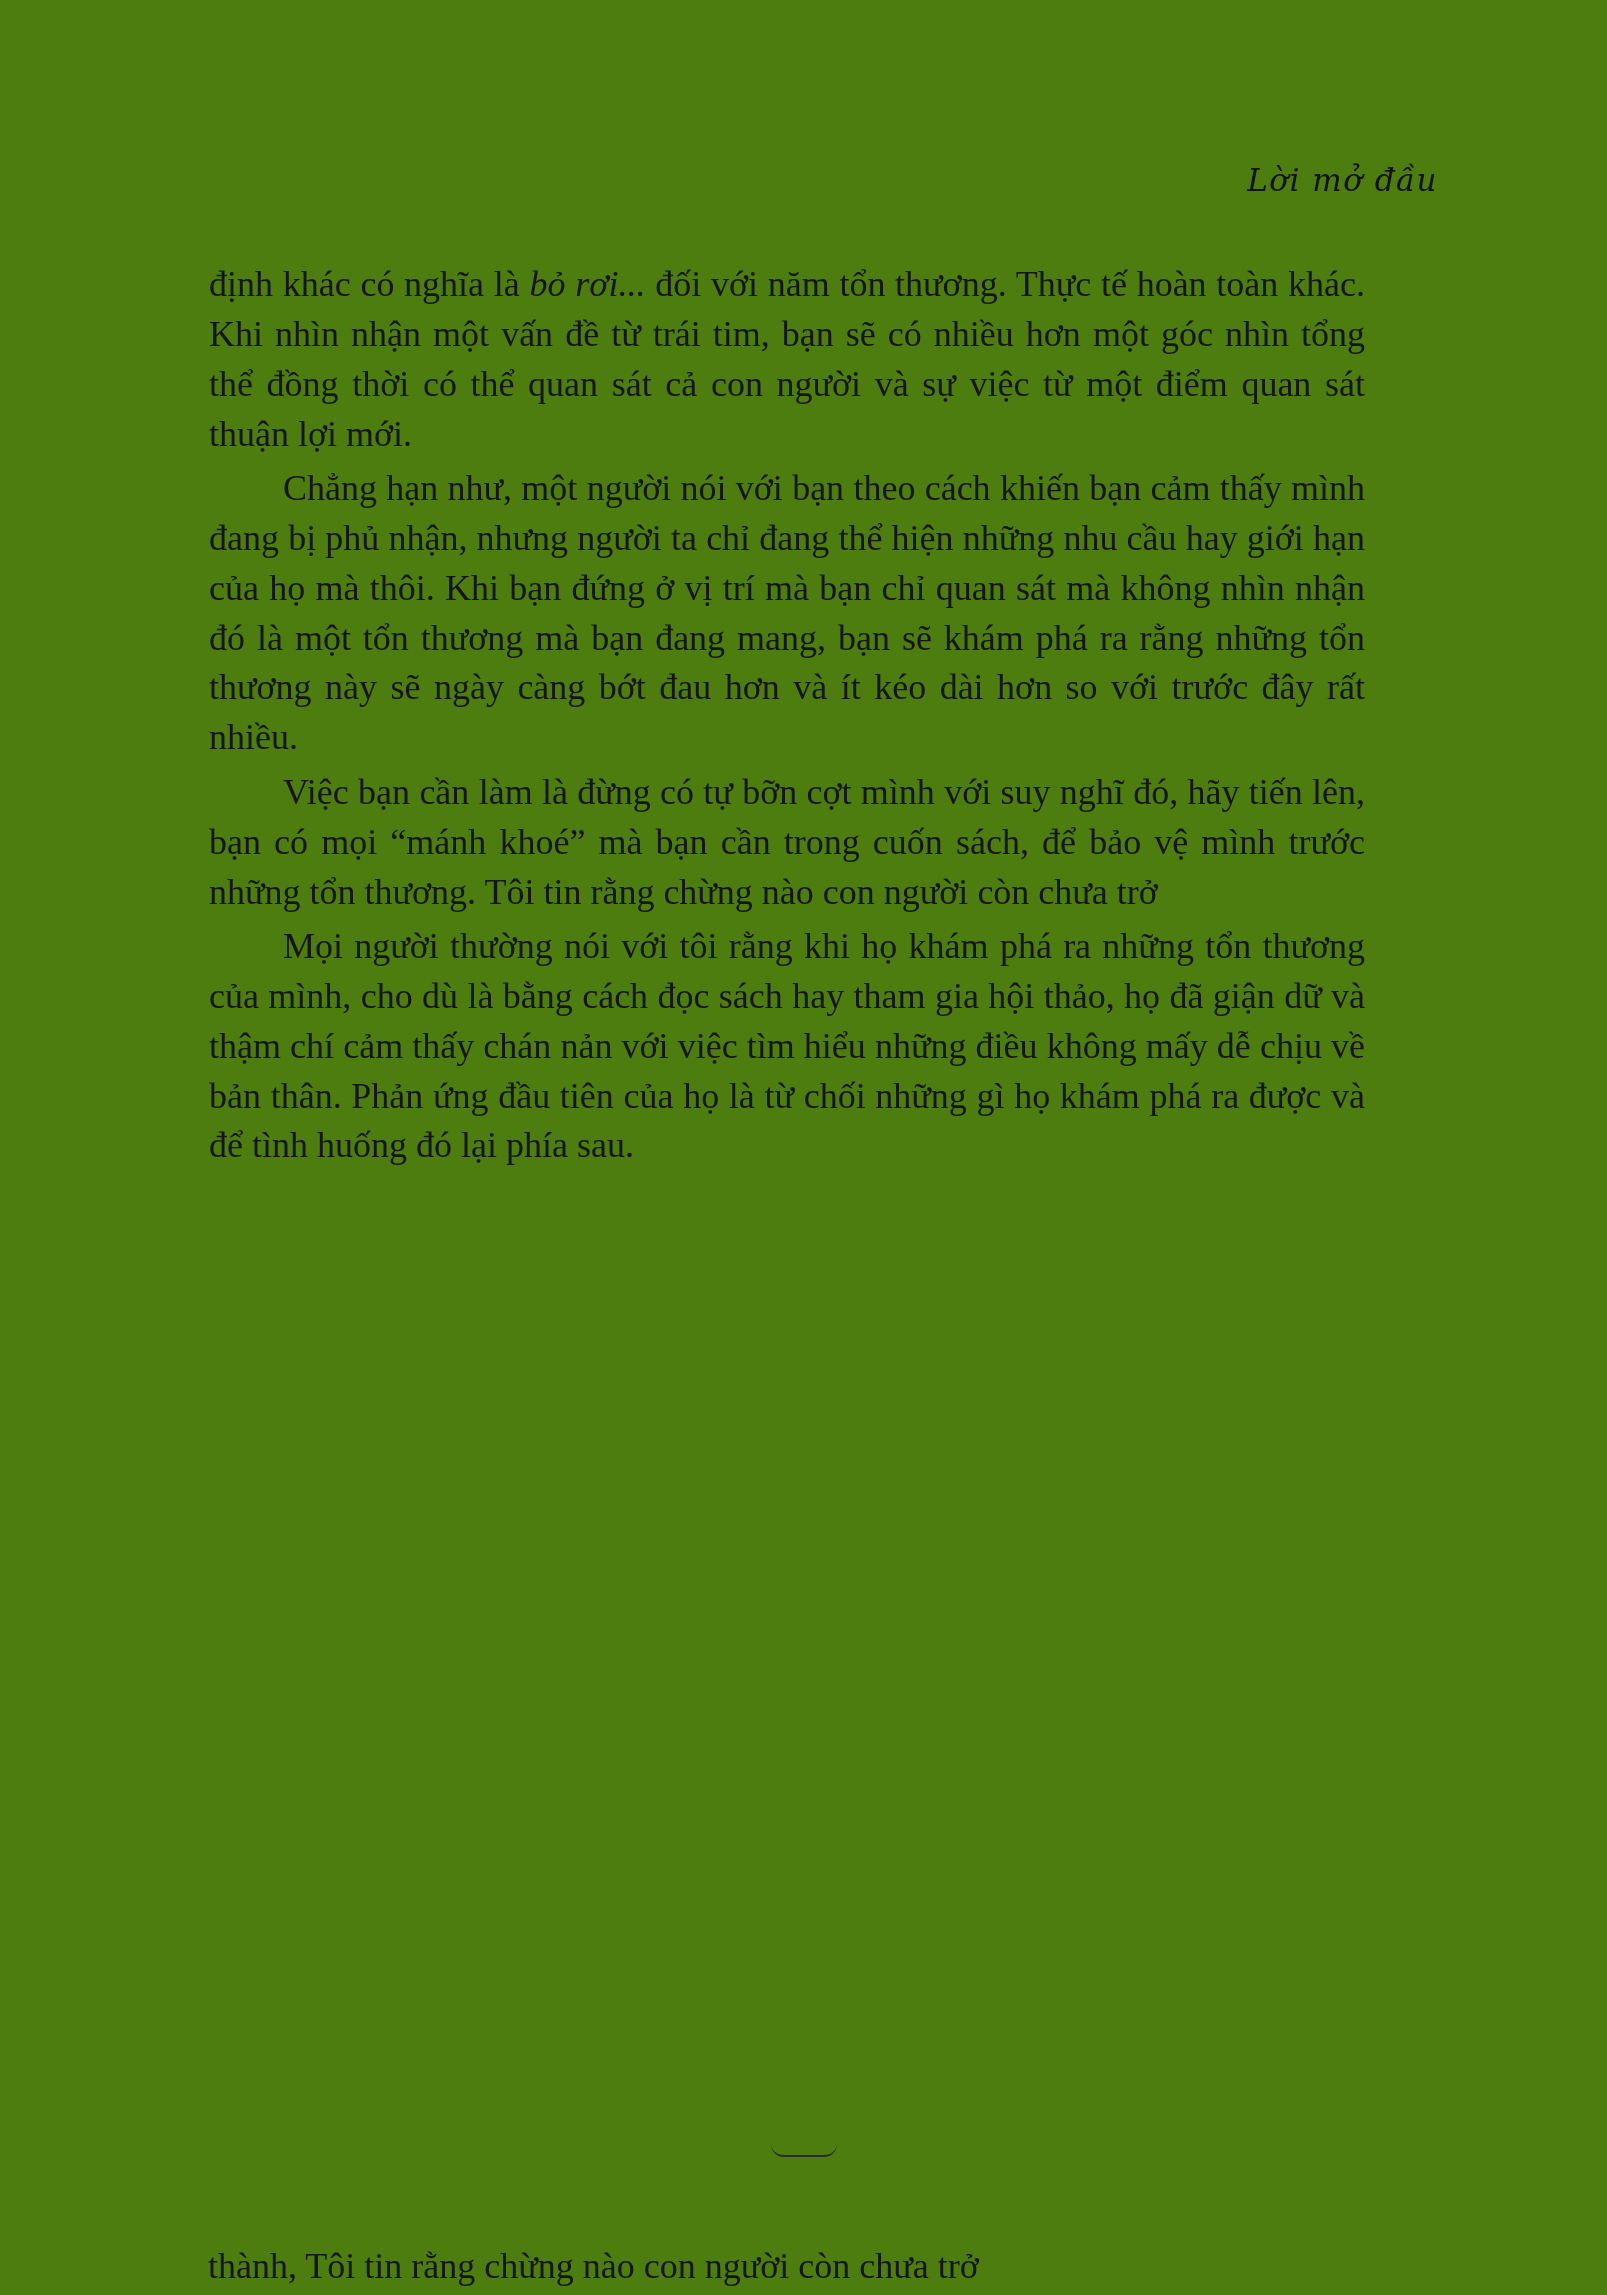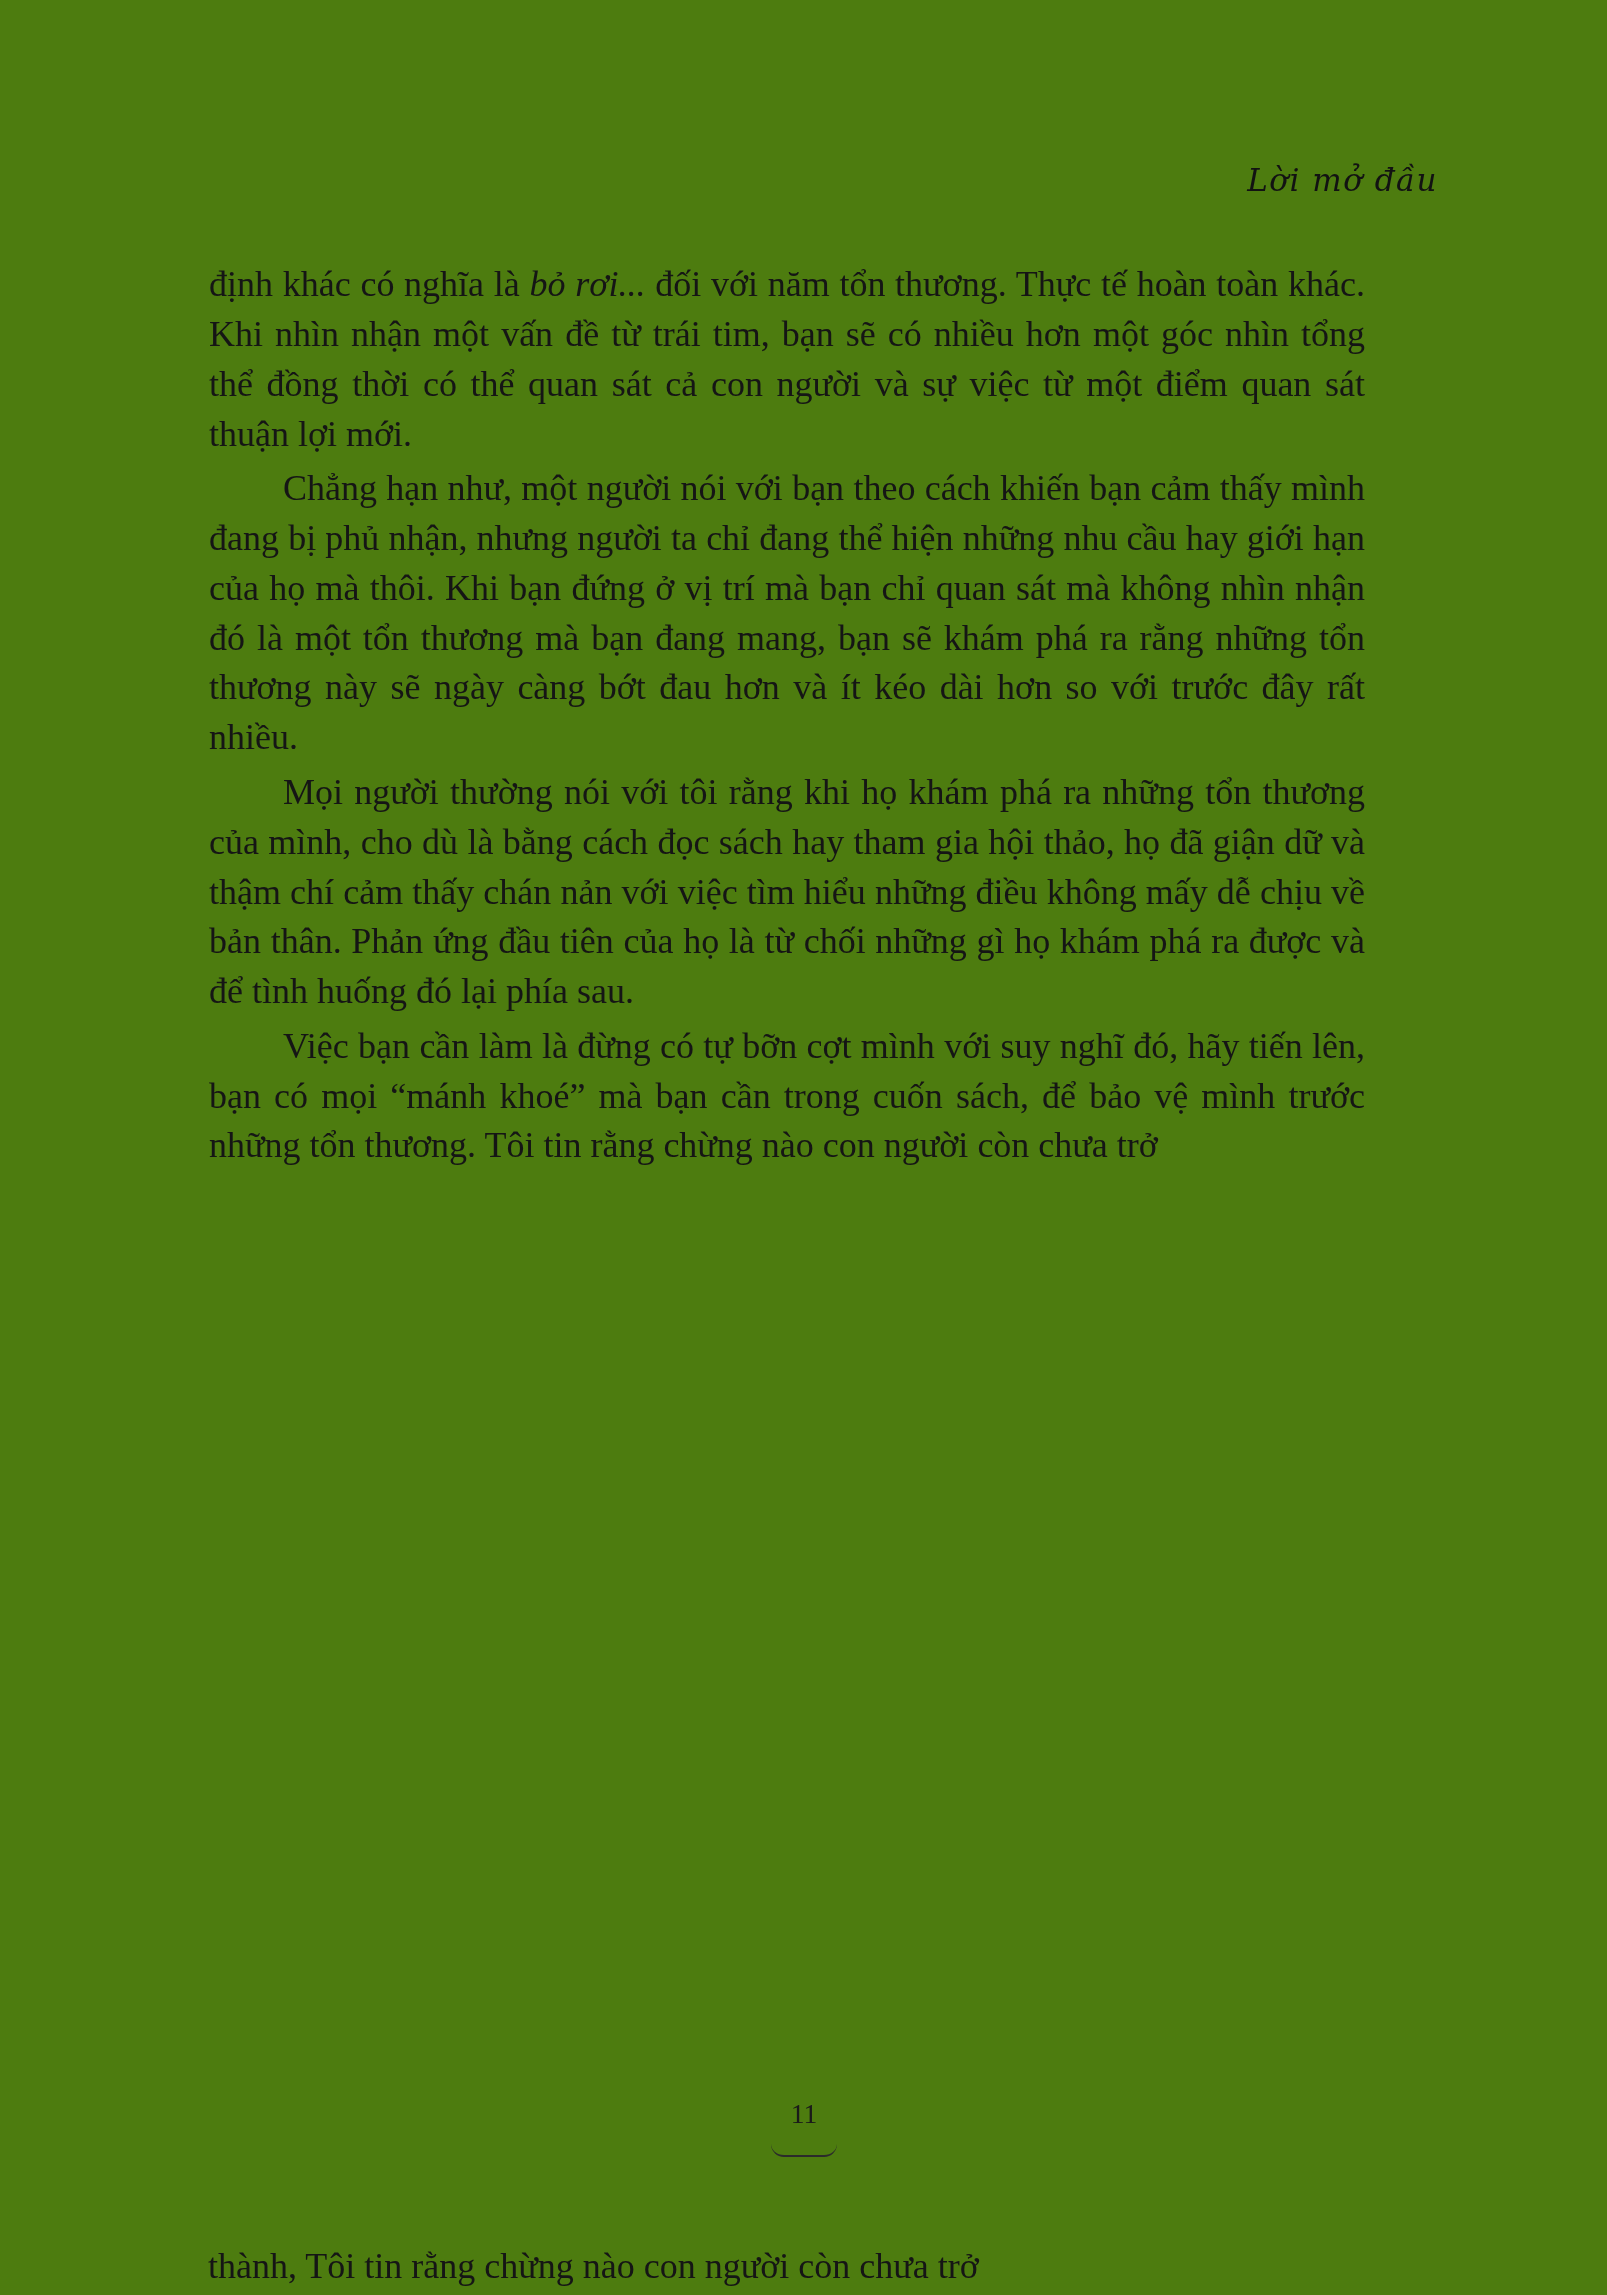"Mọi người thường nói với" p.indent { order: before "Việc bạn cần làm là" -> after "Việc bạn cần làm là" }
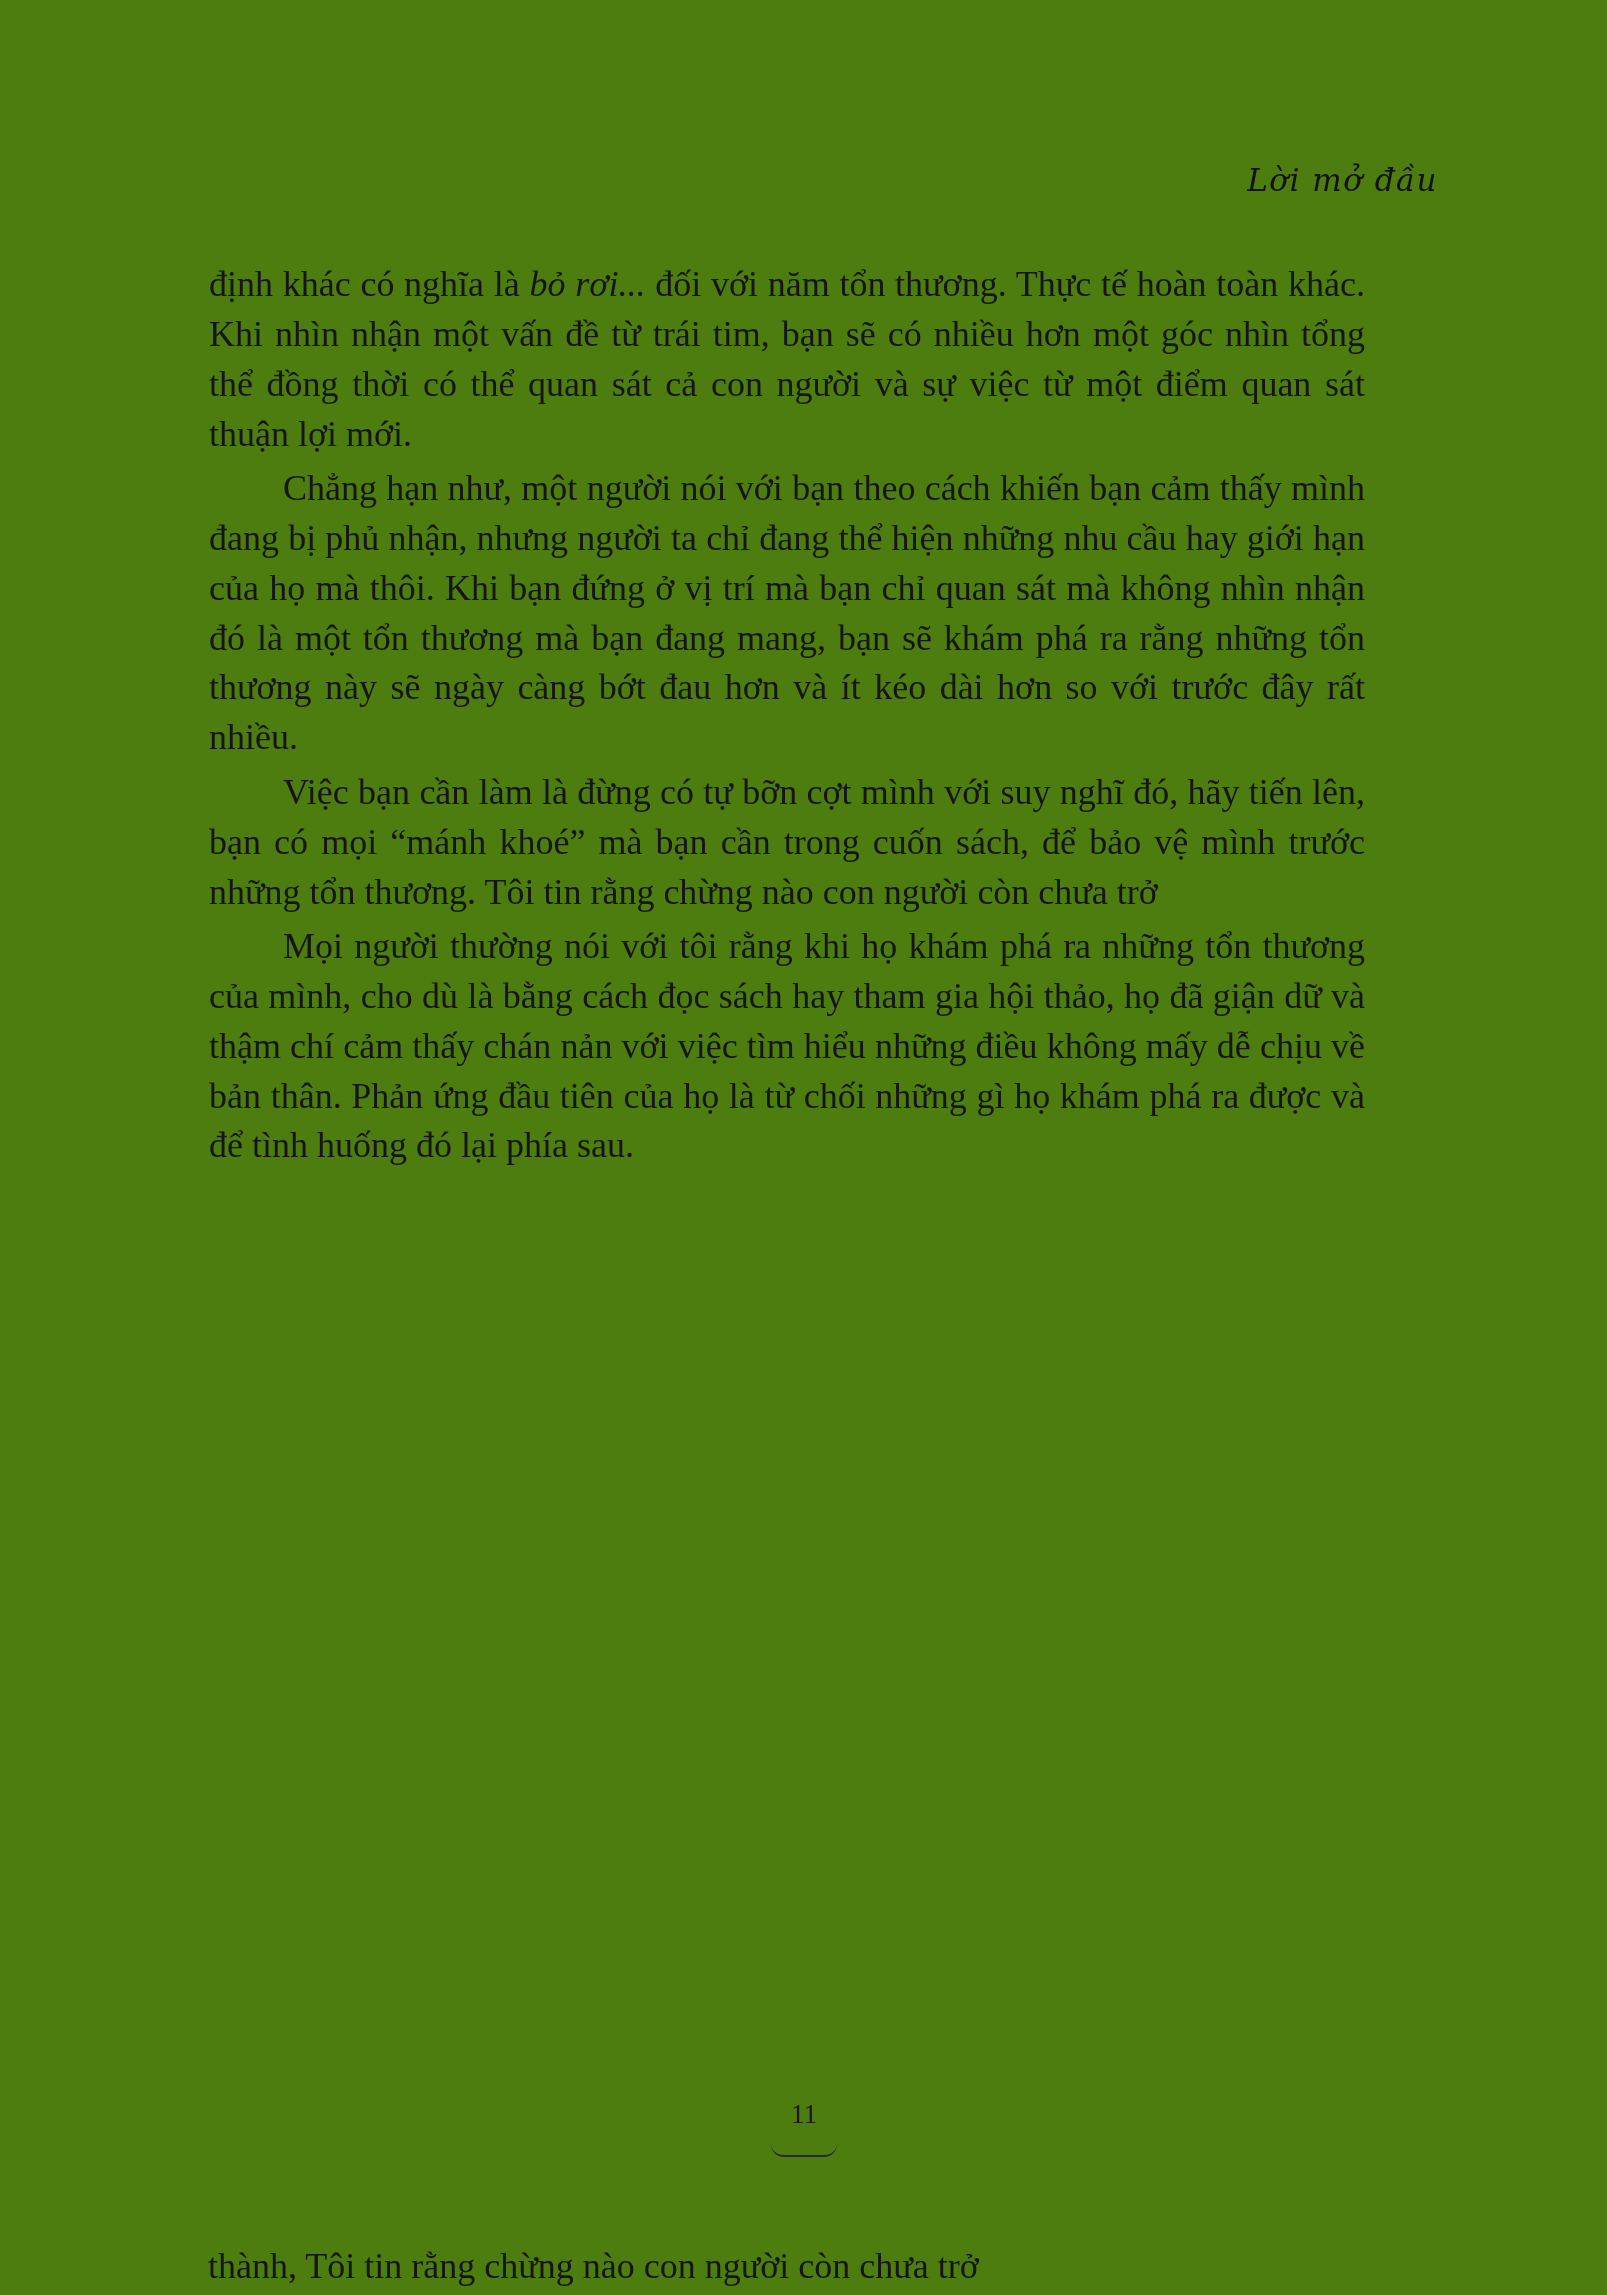"11" div.folio { html: <div>11</div> -> none }
